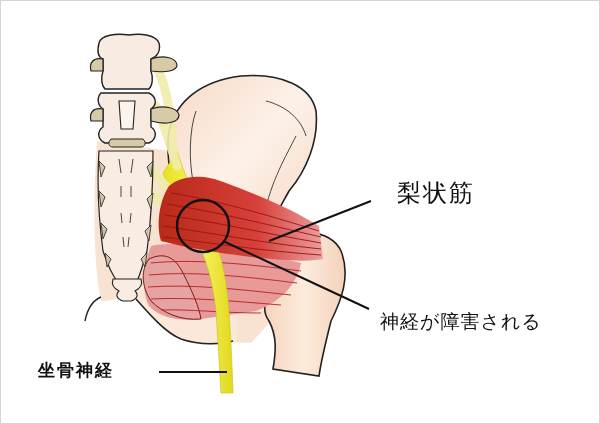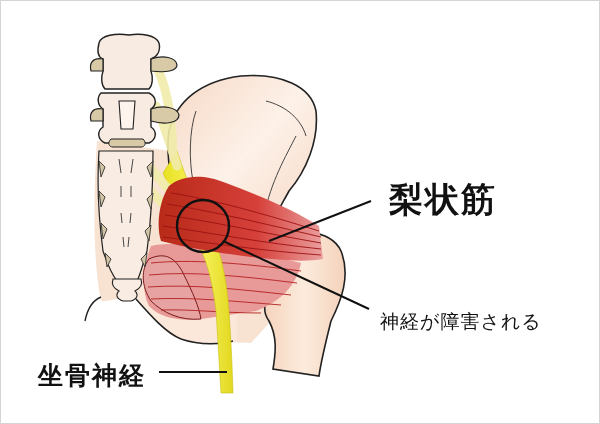"梨状筋" #label-piriformis { font-size: 34px -> 24px; font-weight: bold -> normal; left: 388px -> 396px }
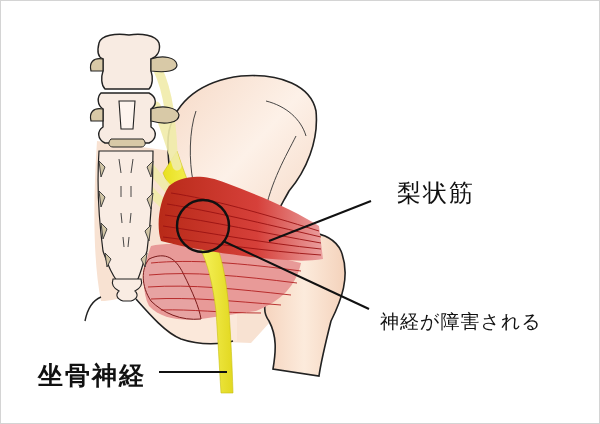"坐骨神経" #label-sciatic { font-size: 25px -> 17px }
